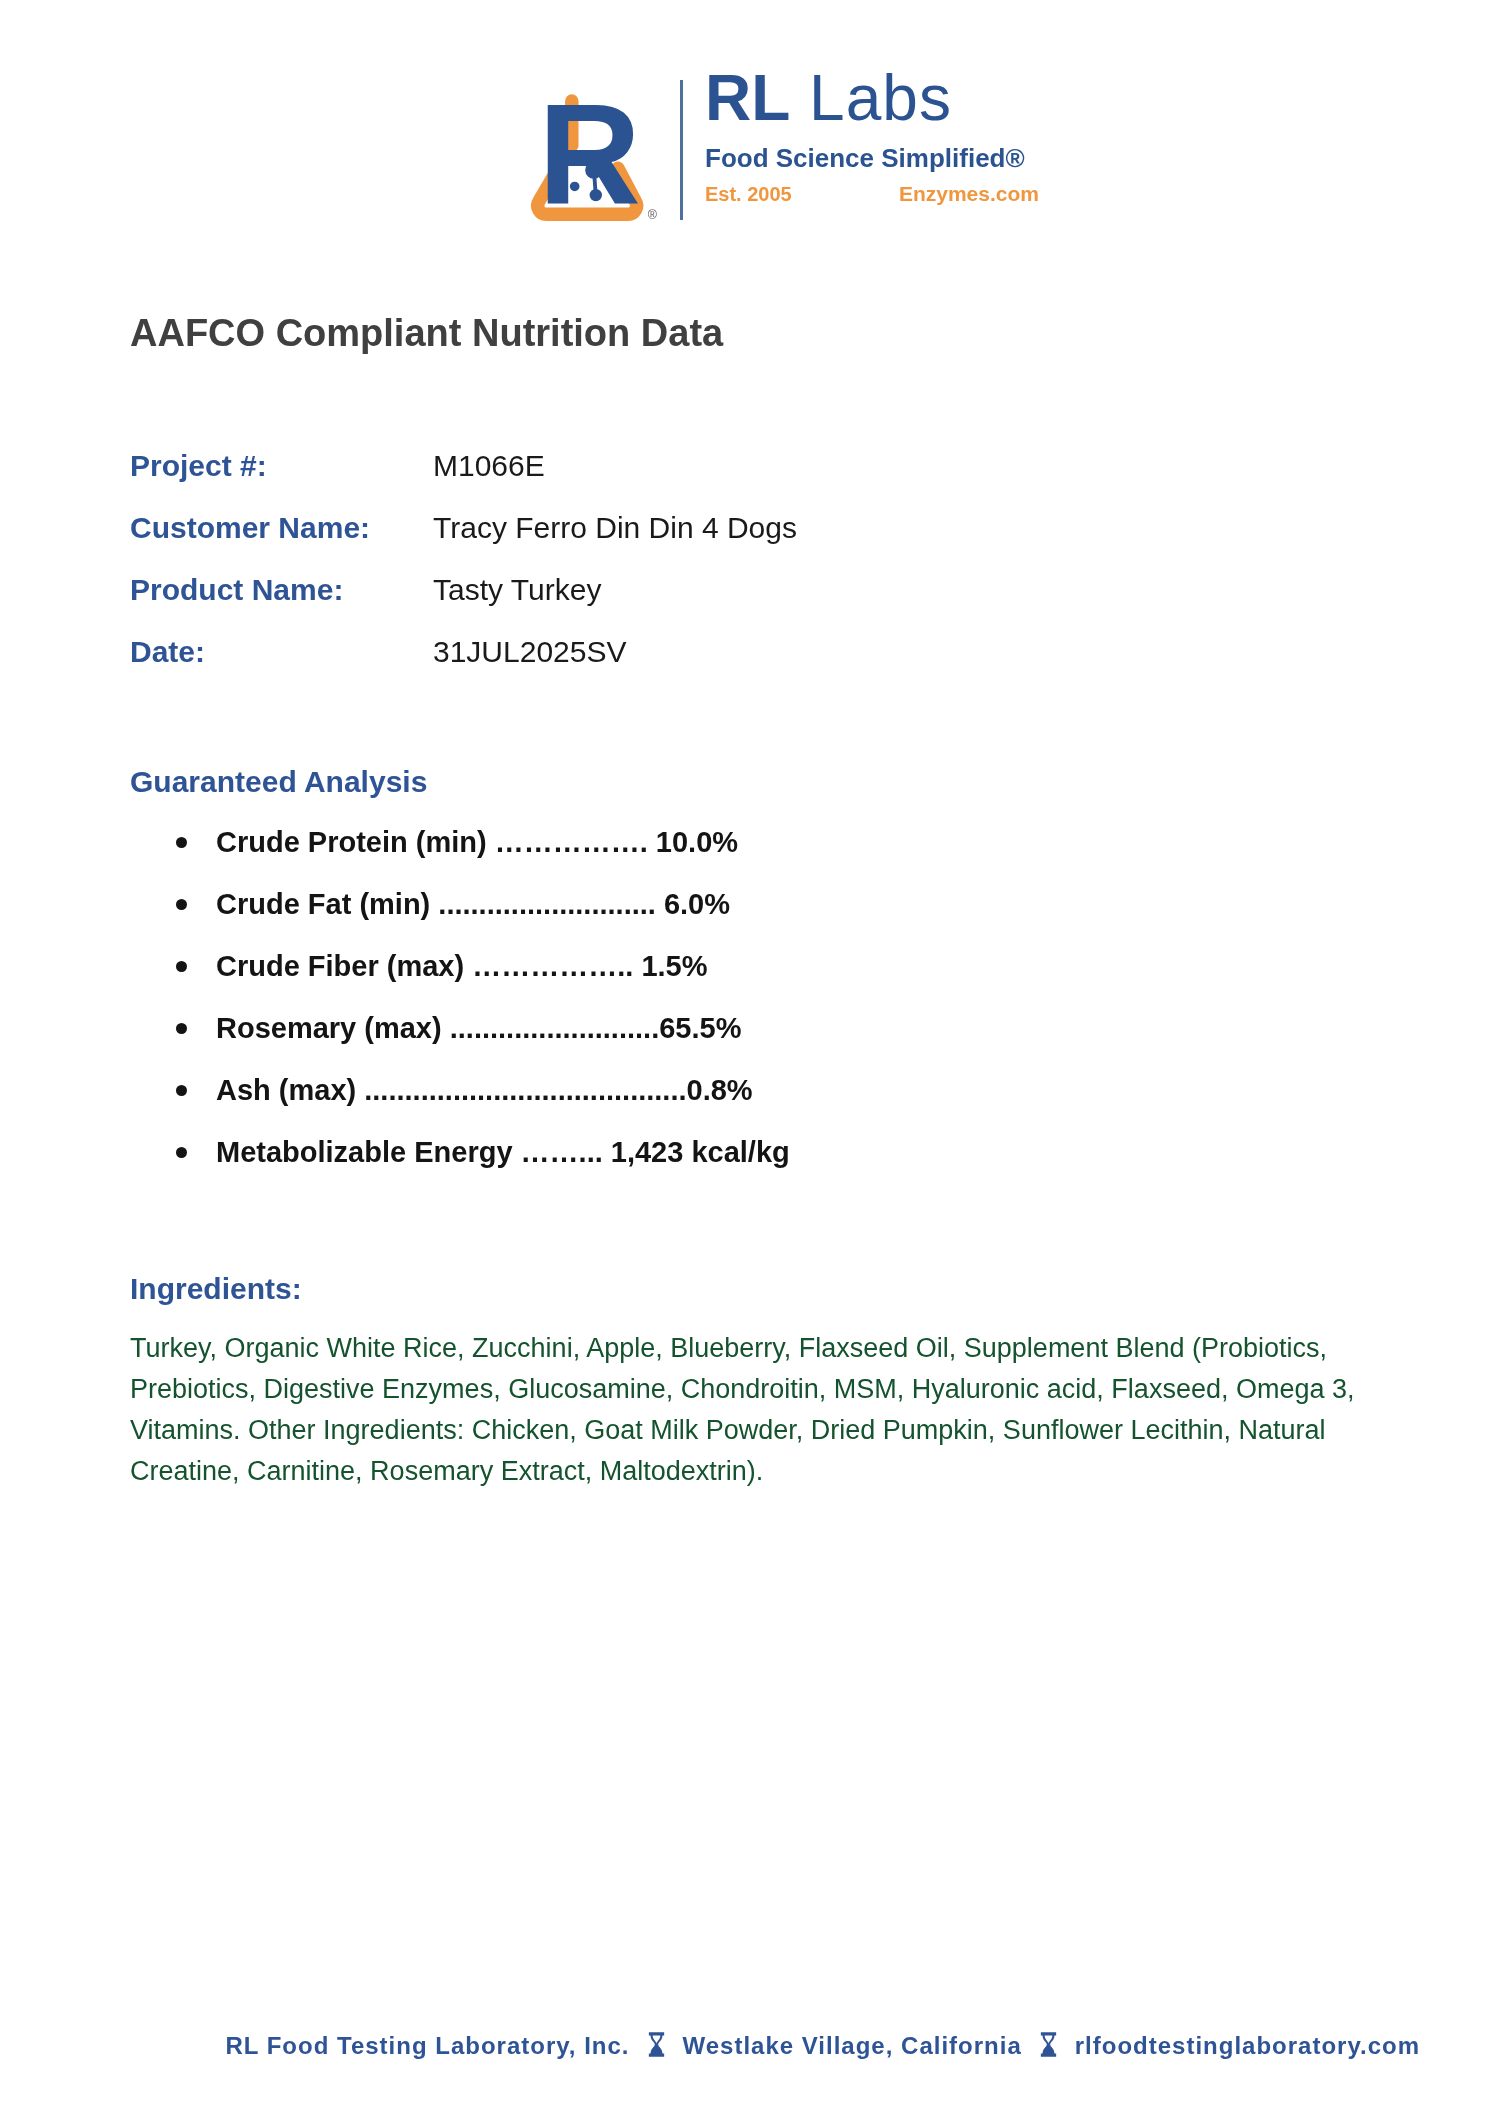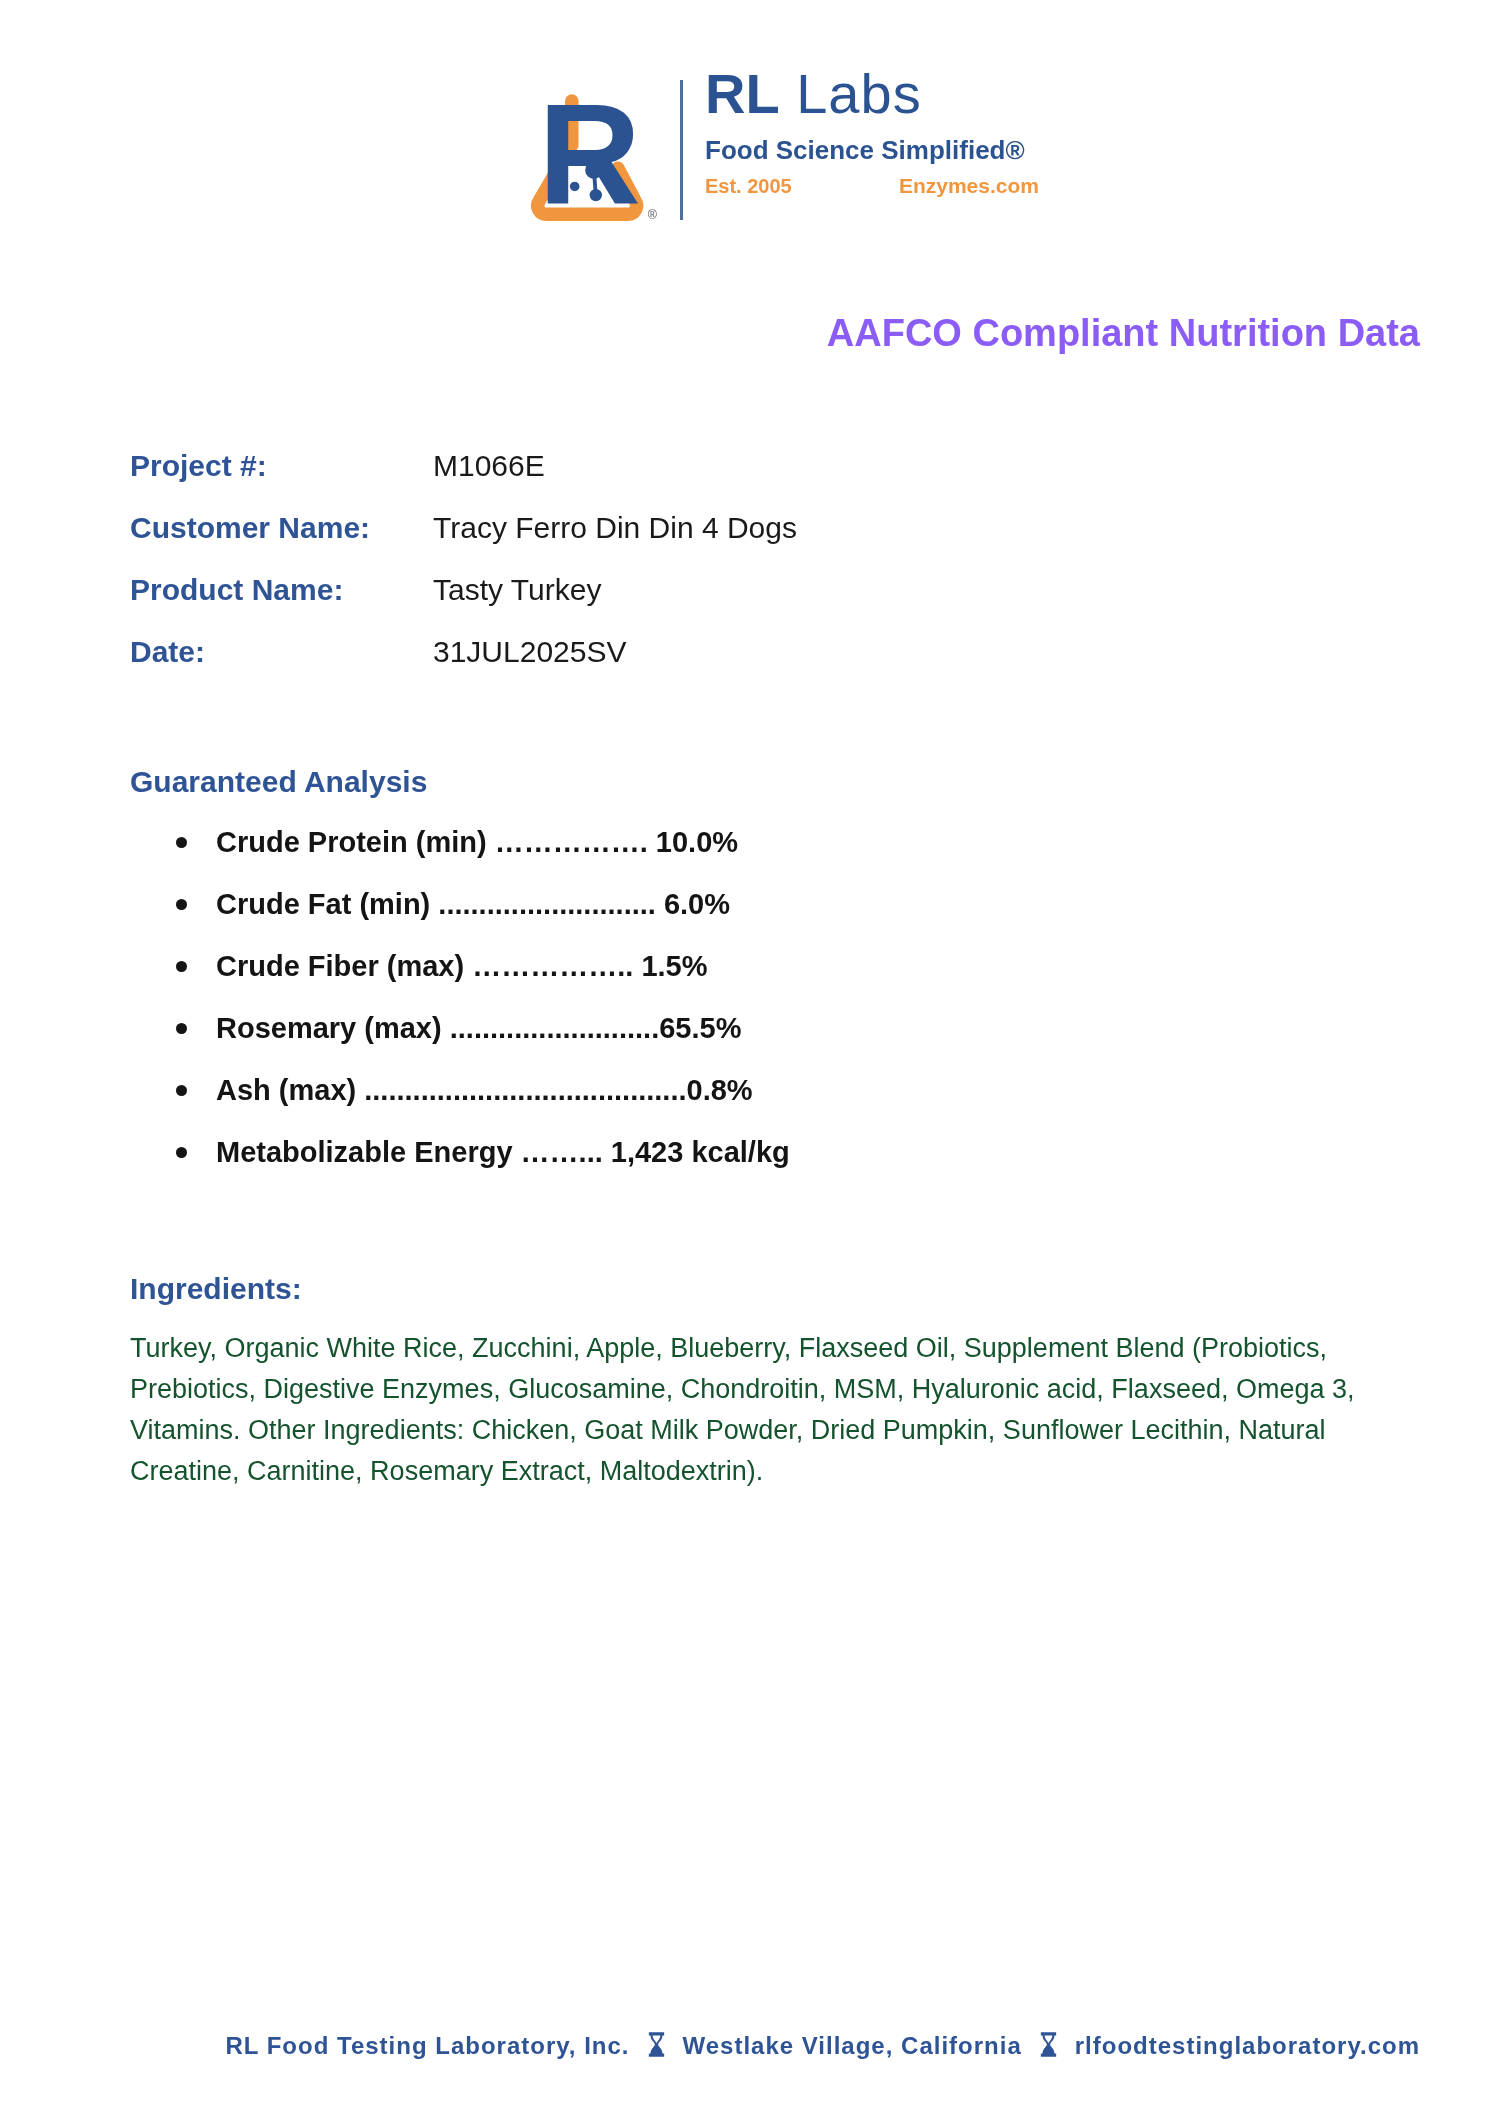"RL Labs" .brand { font-size: 56px -> 64px }
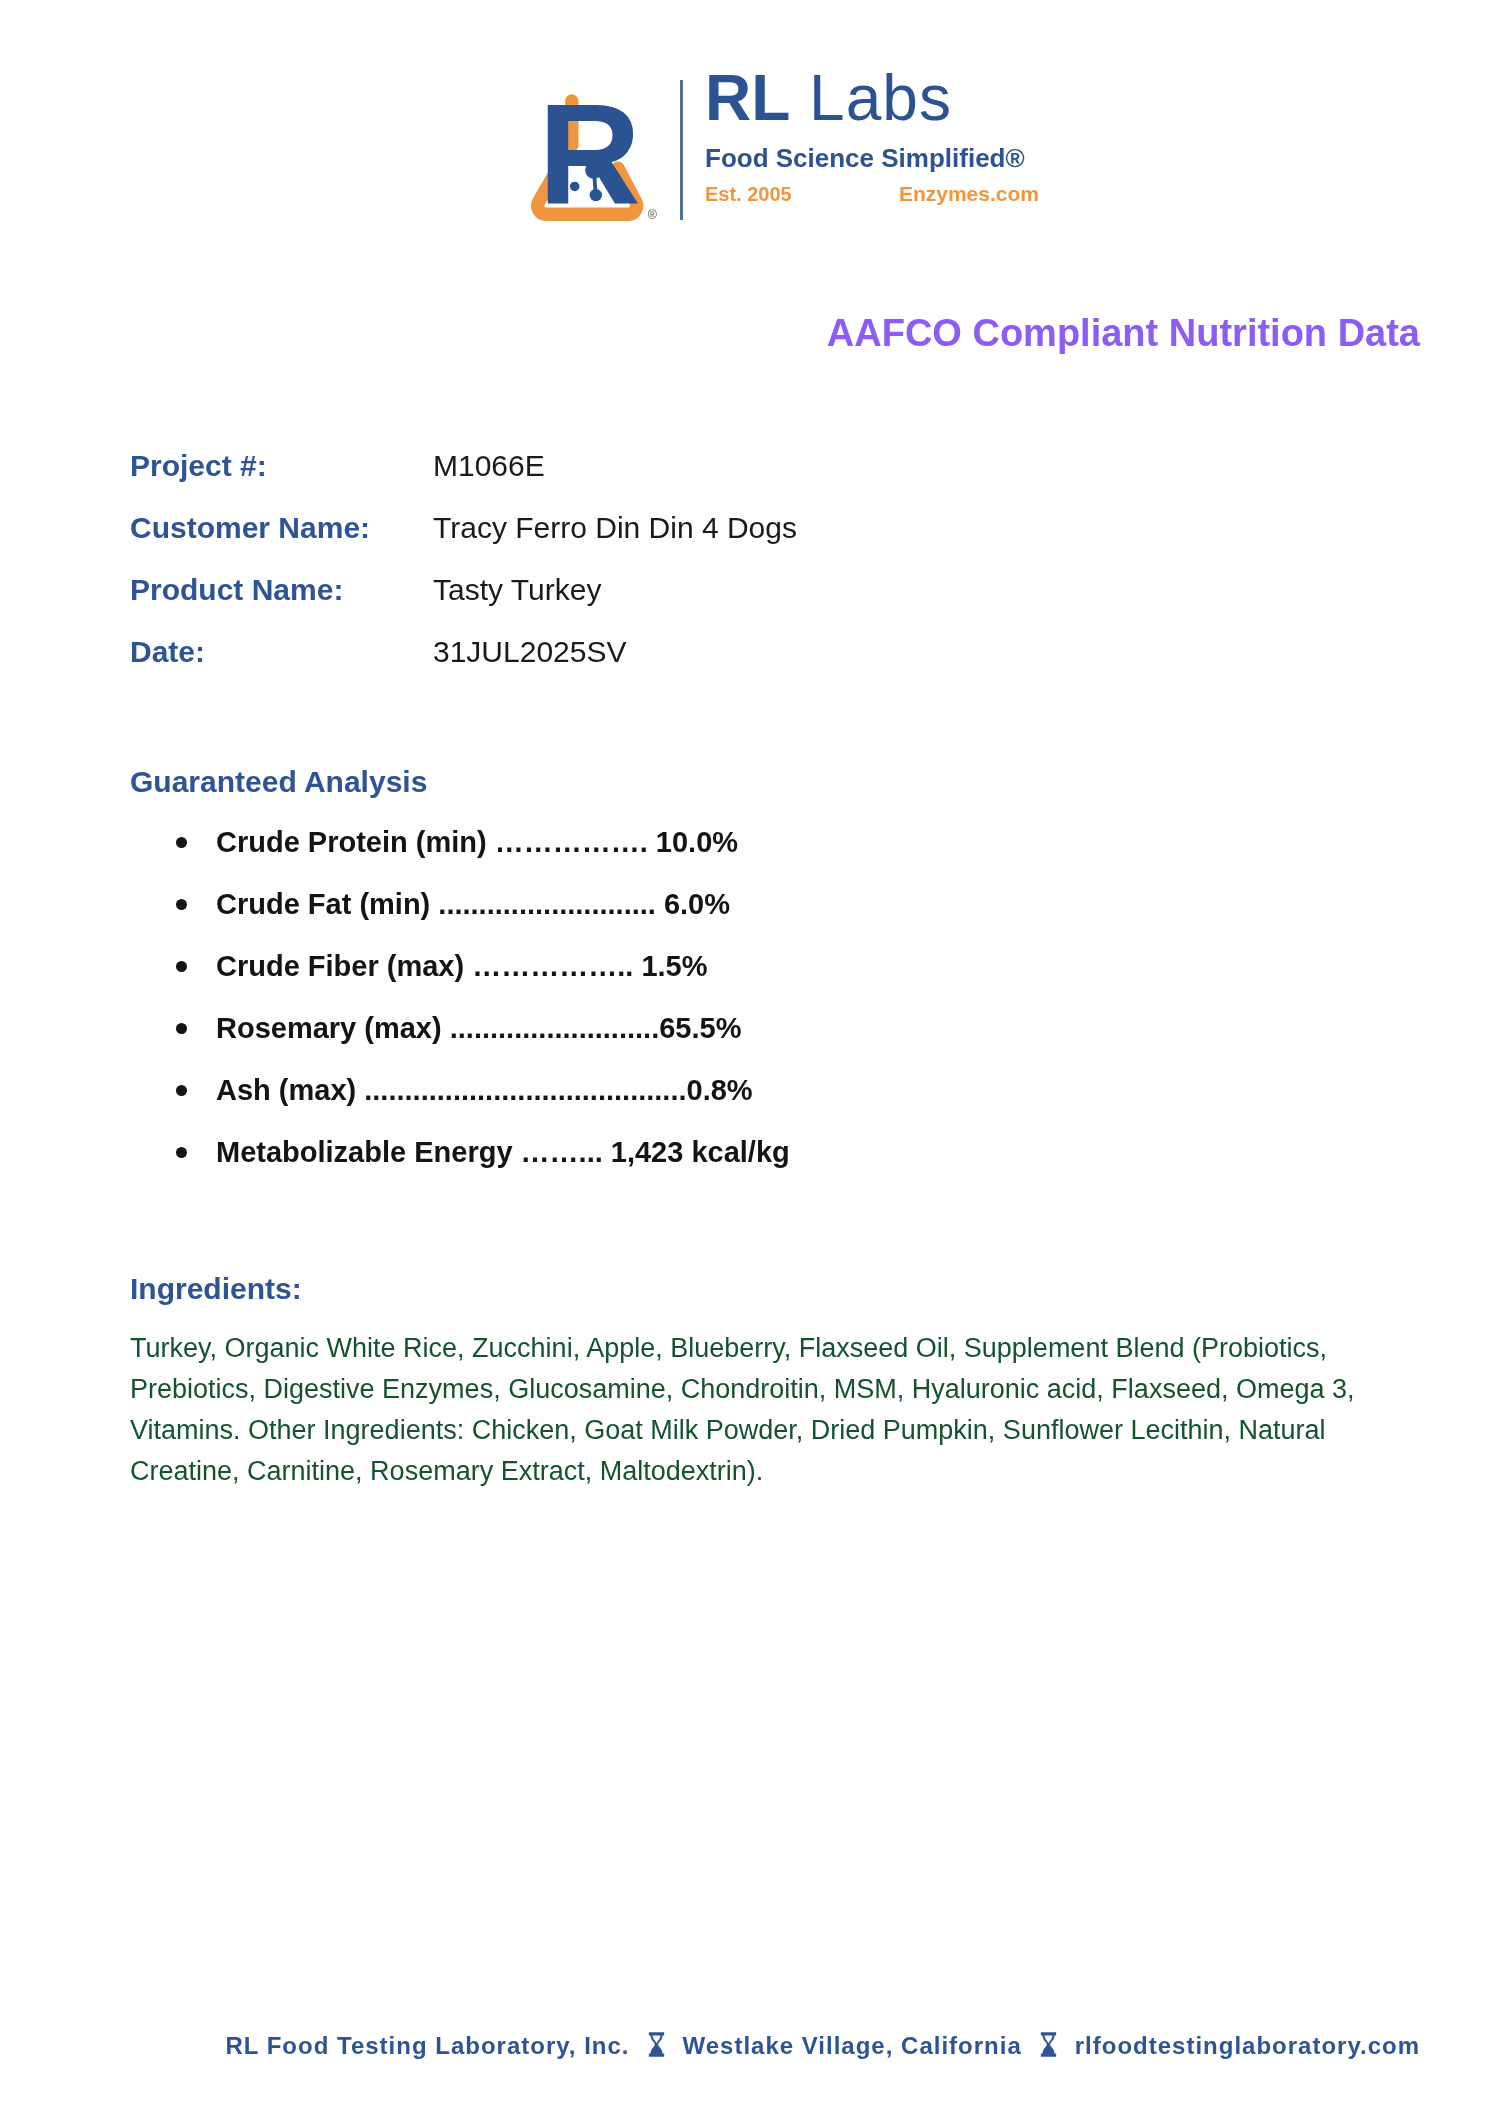"AAFCO Compliant Nutrition Data" .title { color: #8b5cf6 -> #404040; text-align: right -> left }
